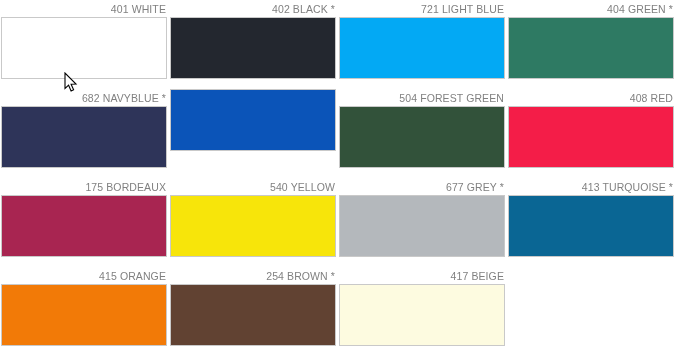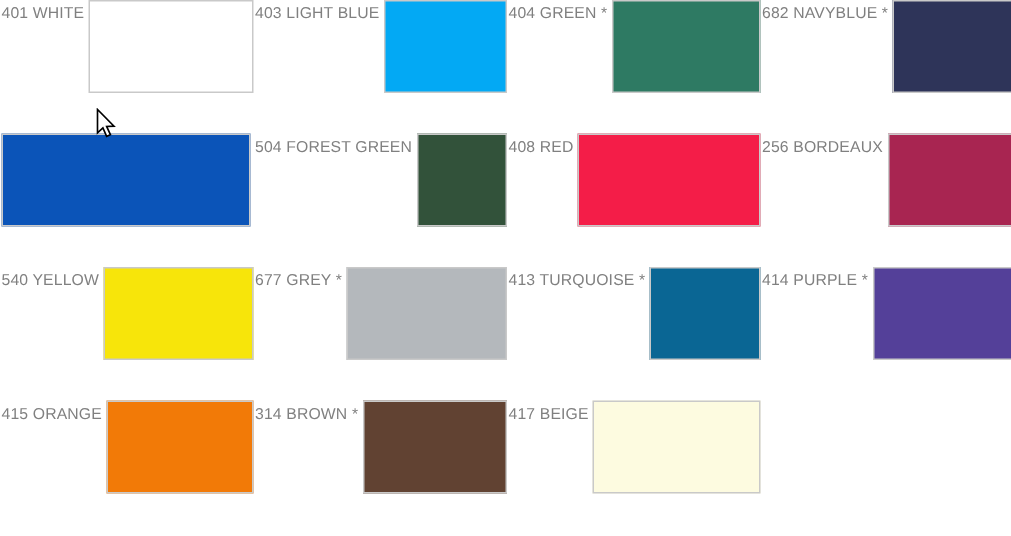"401 WHITE" .swatch-cell { flex-direction: none -> column }
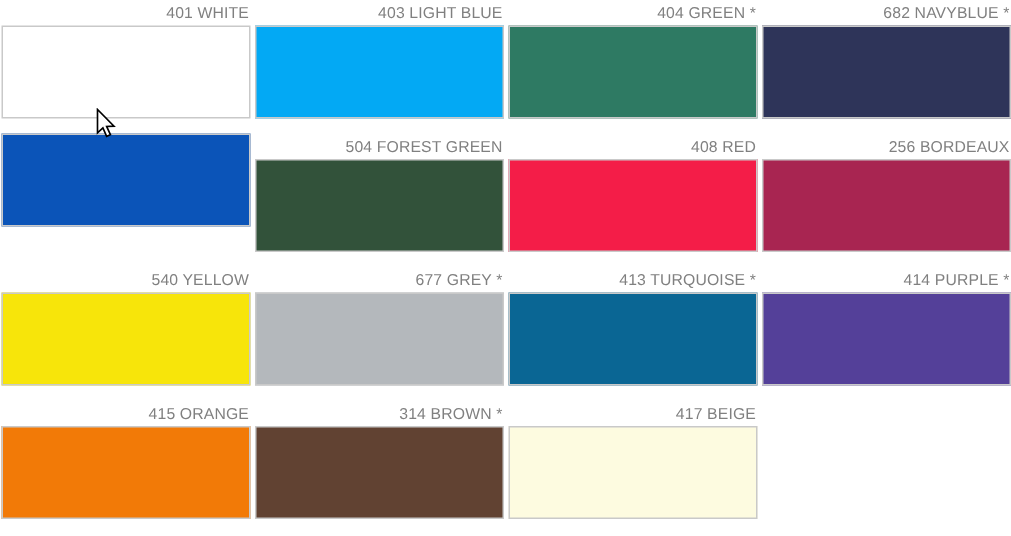"402 BLACK *" div.swatch-cell { html: none -> <div> <div>402 BLACK *</div> <div></div> </div> }
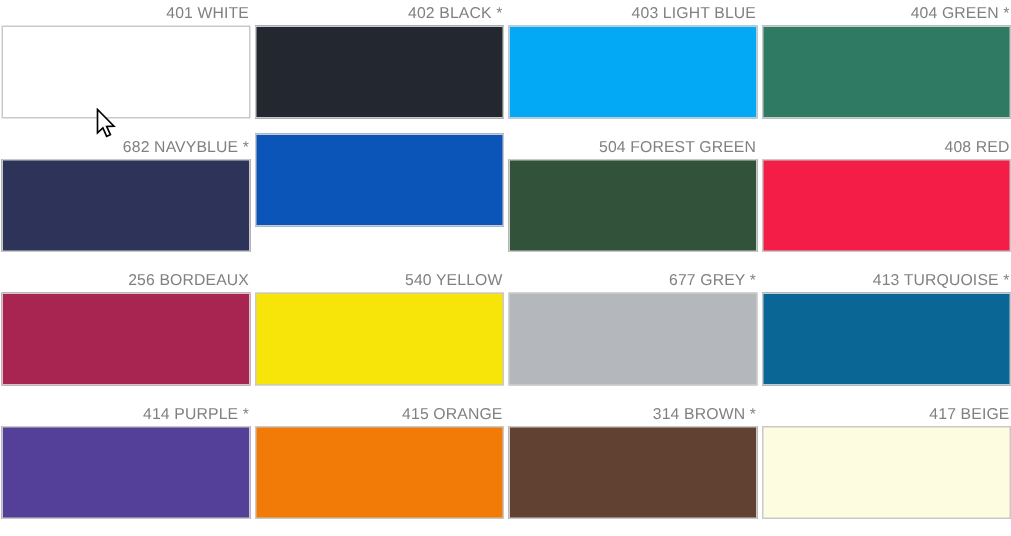"403 LIGHT BLUE" div.swatch-label { text: 403 -> 721 }
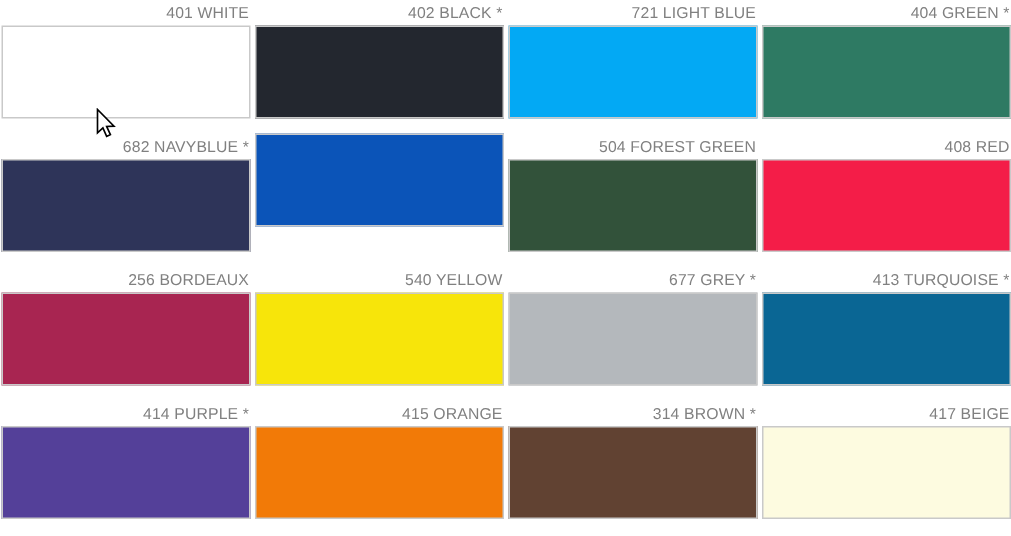"256 BORDEAUX" div.swatch-label { text: 256 -> 175 }
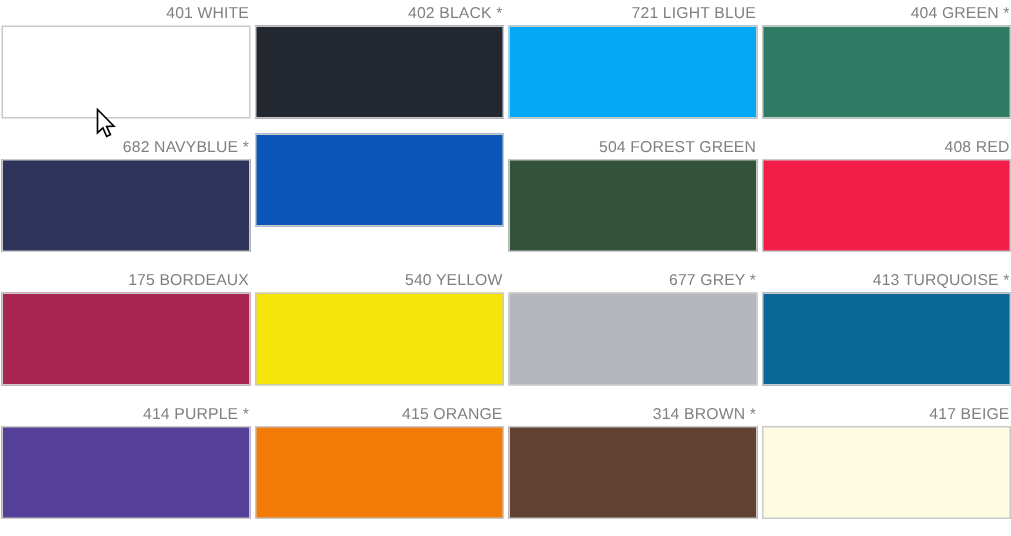"414 PURPLE *" div.swatch-cell { html: <div> <div>414 PURPLE *</div> <div></div> </div> -> none }
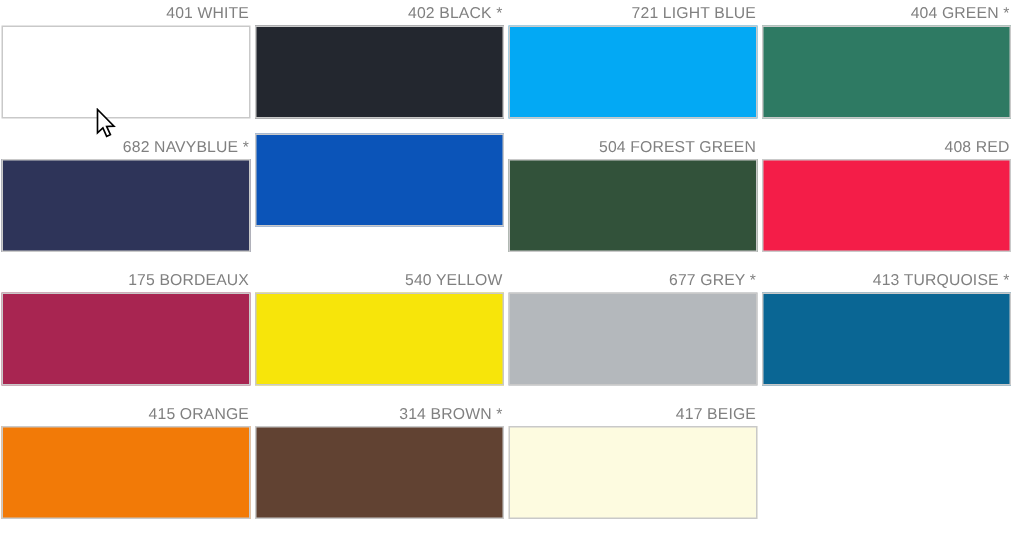"314 BROWN *" div.swatch-label { text: 314 -> 254 }
